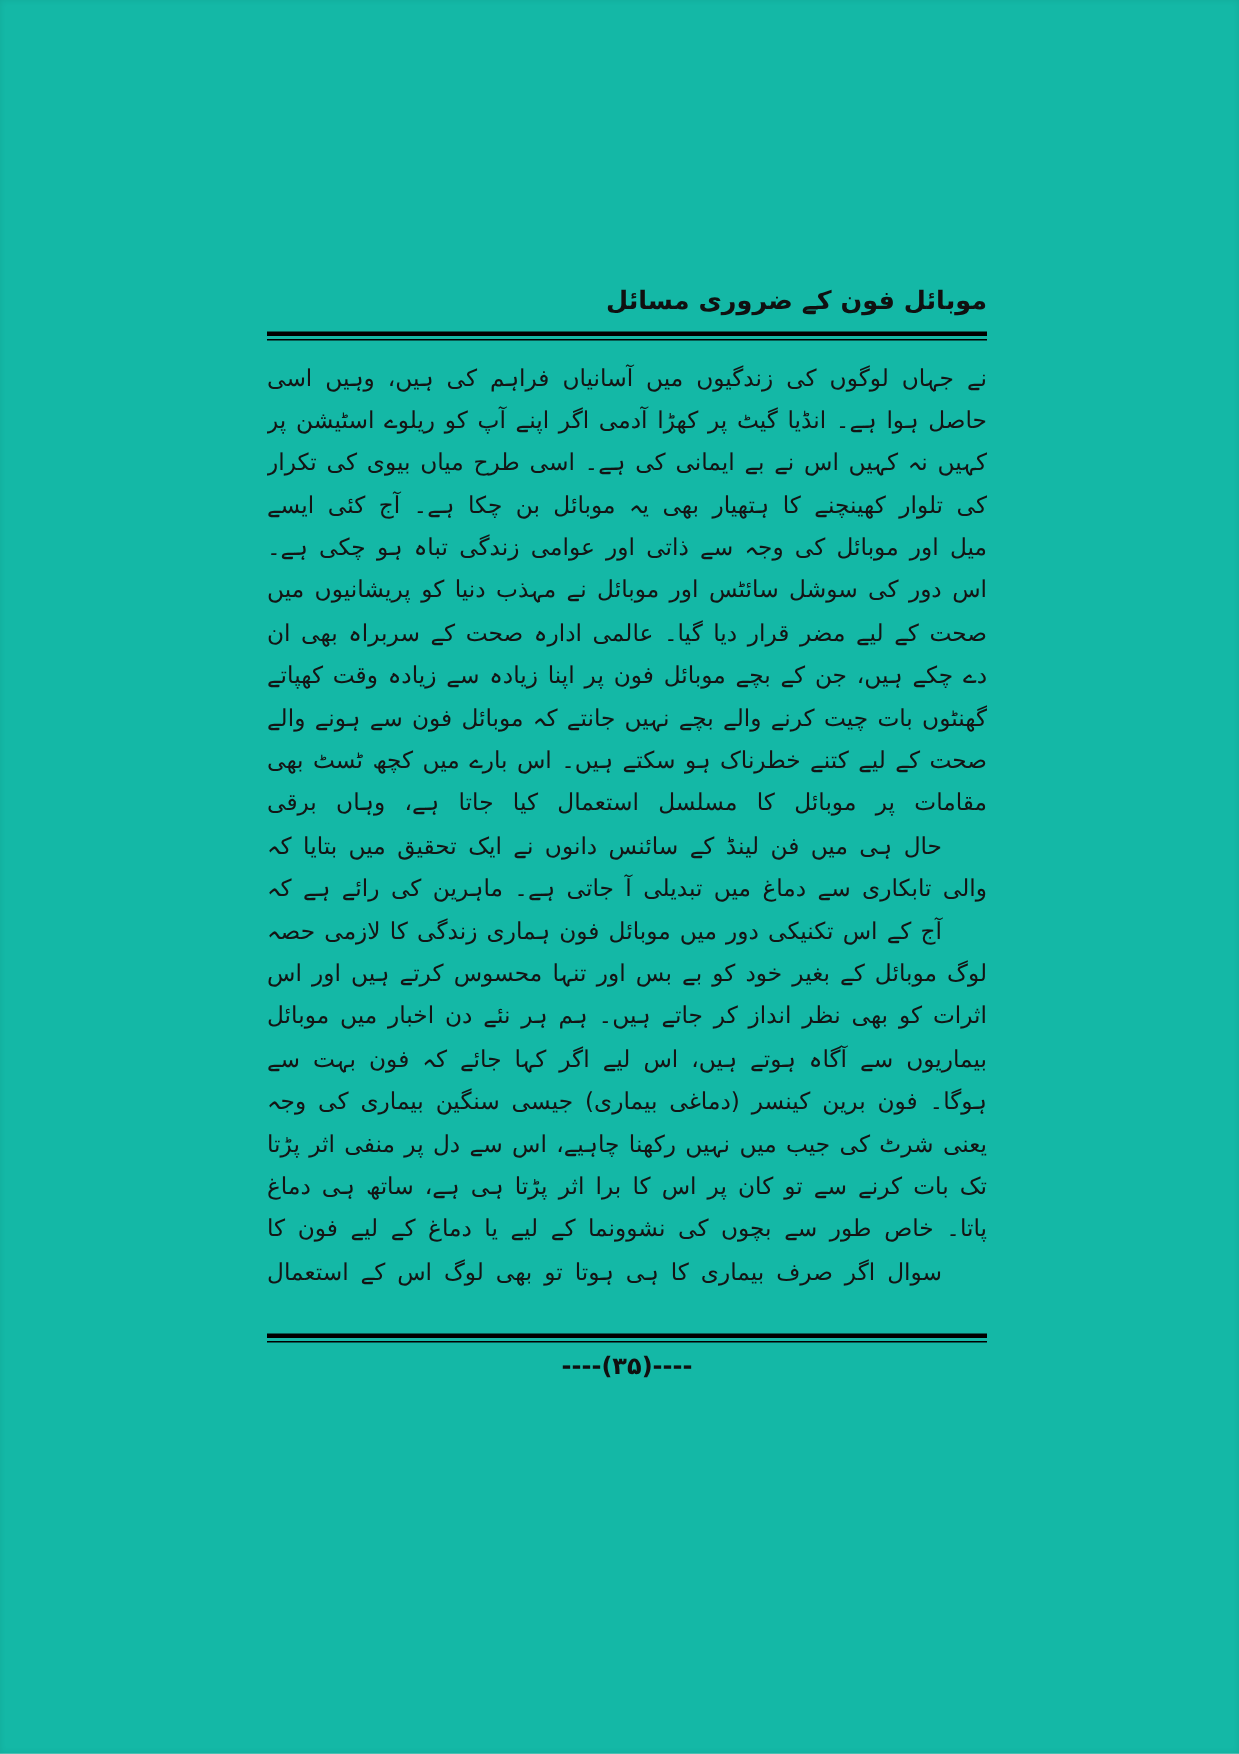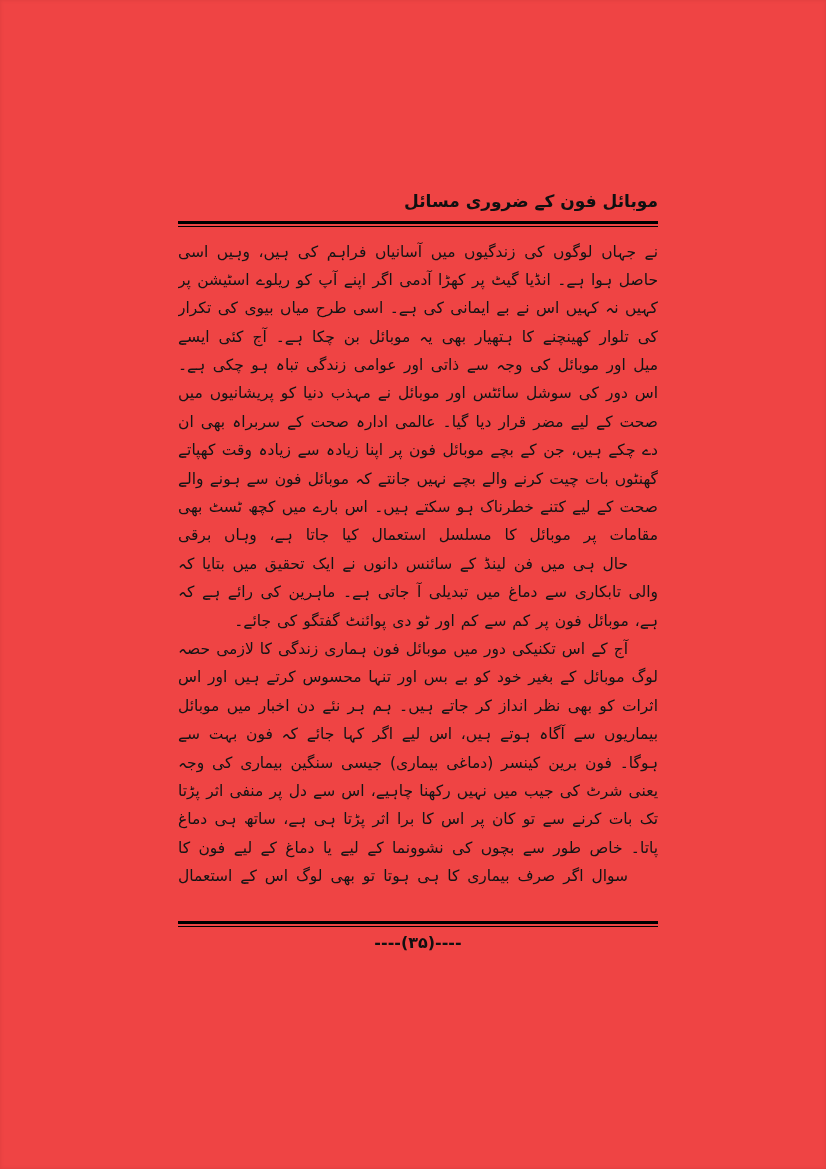"موبائل فون کے ضروری مسائل" .page { background: #ef4444 -> #14b8a6 }
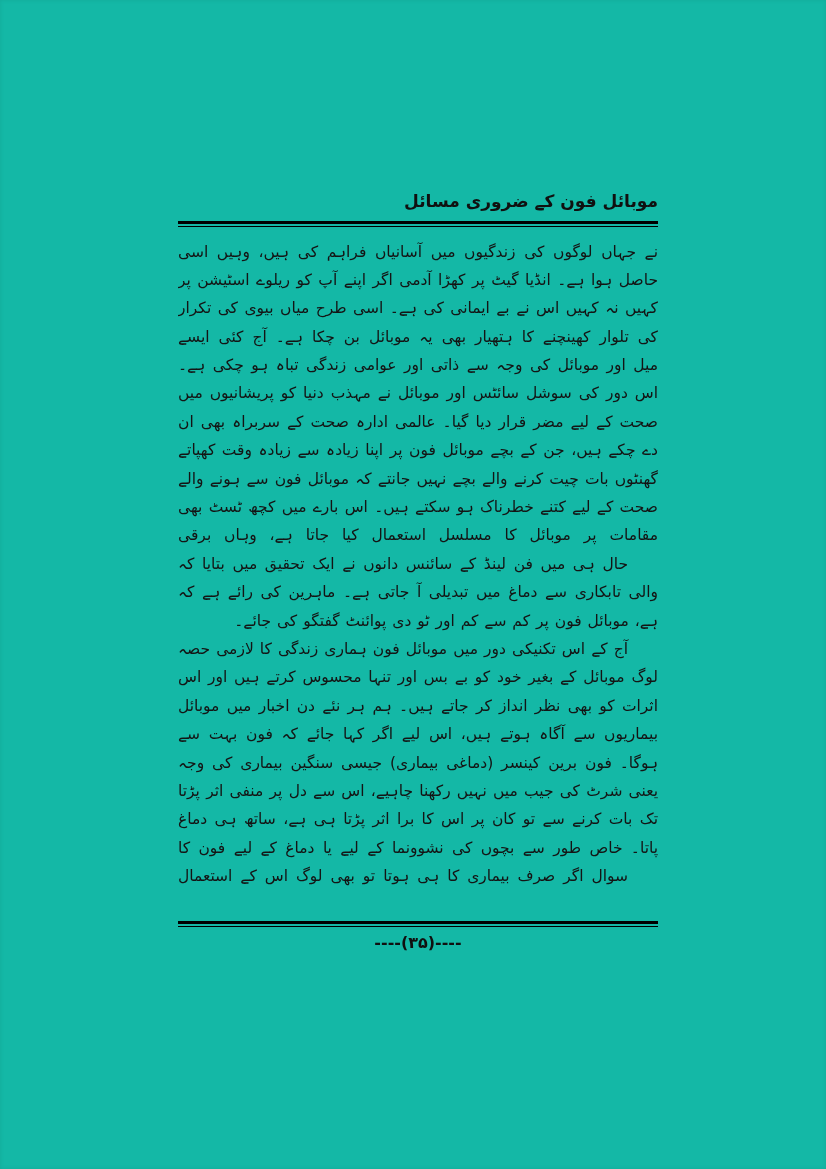"ہے، موبائل فون پر کم" div.line { html: <div>ہے، موبائل فون پر کم سے کم اور ٹو دی پوائنٹ گفتگو کی جائے۔</div> -> none }
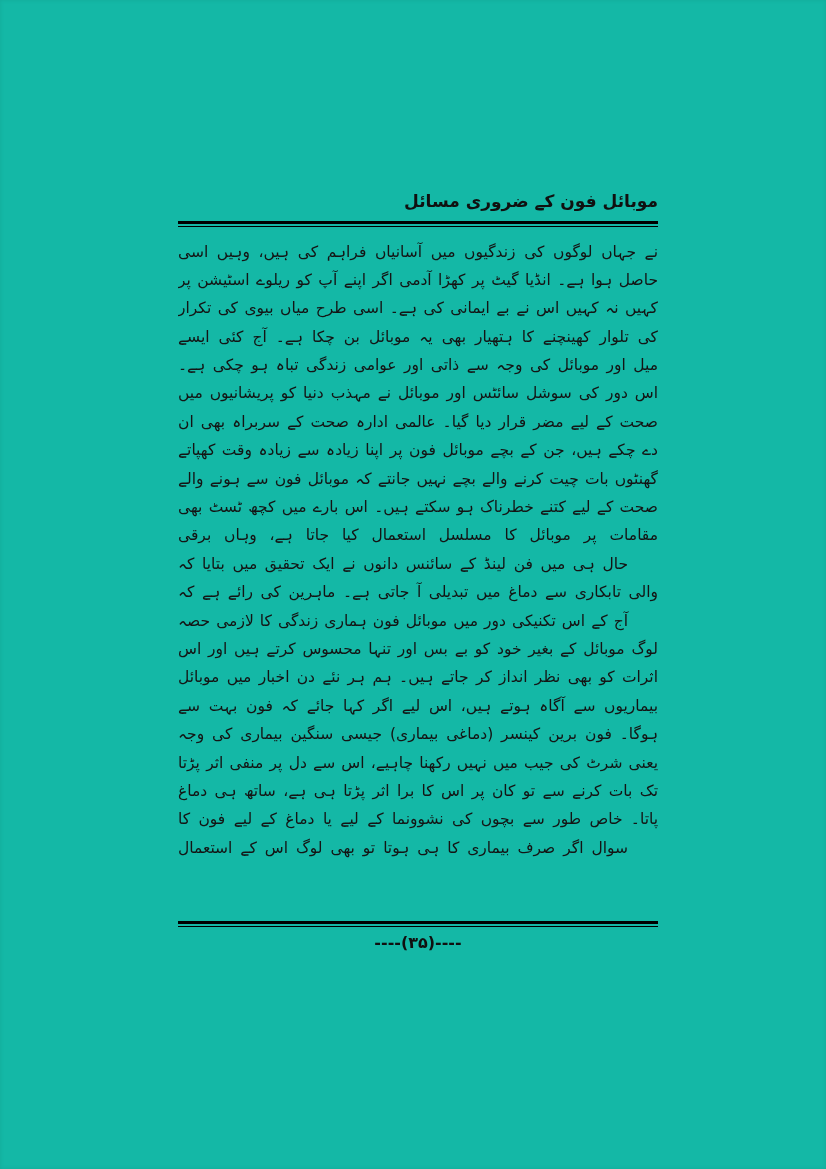"----(۳۵)----" .footer { top: 918px -> 886px }
